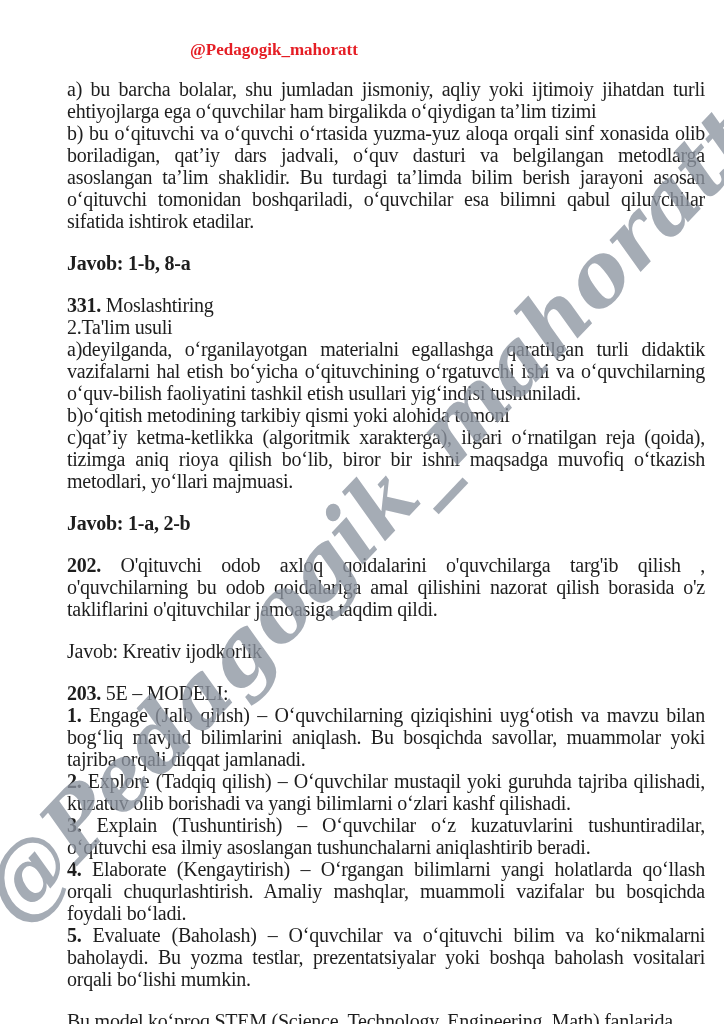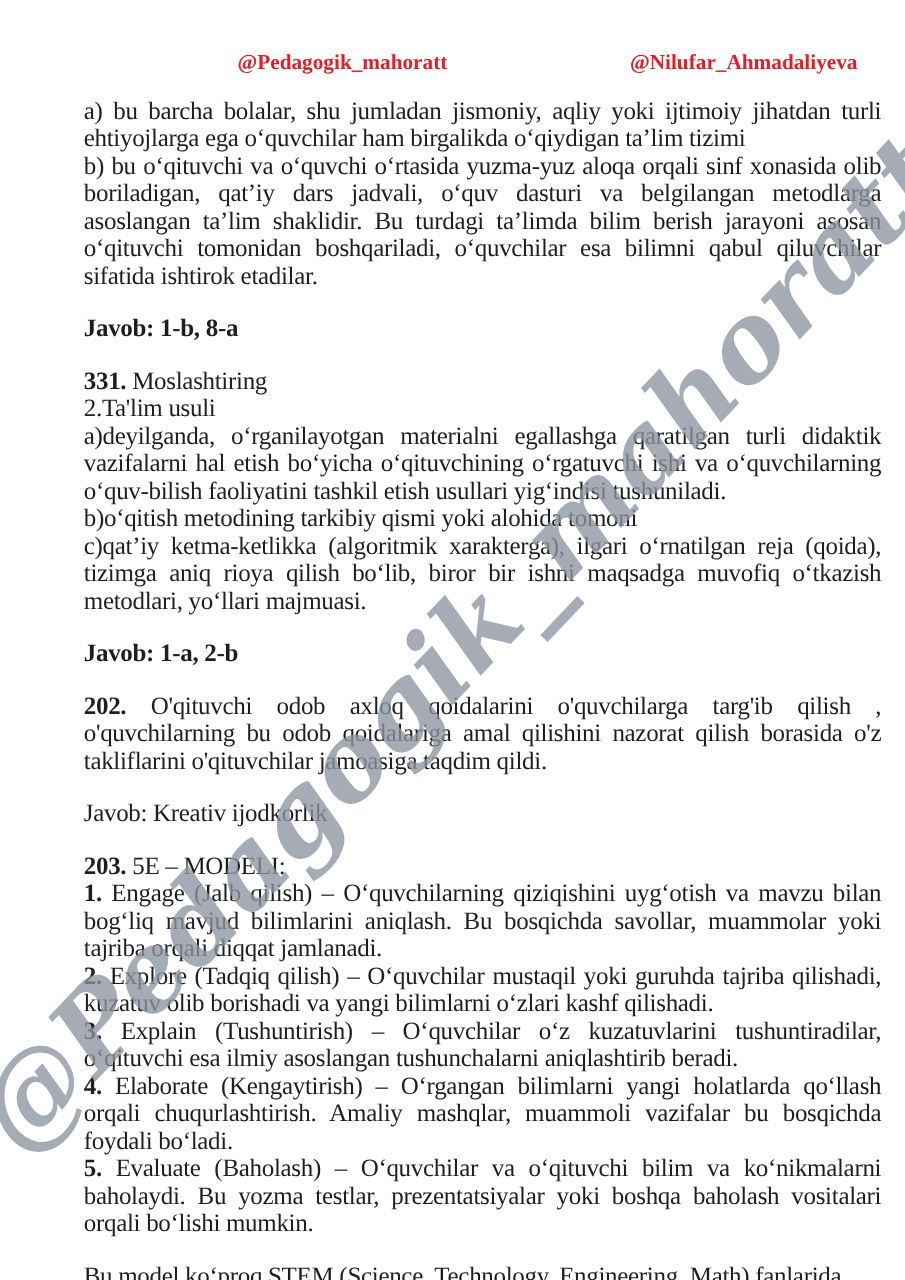"@Nilufar_Ahmadaliyeva" span { html: <span>@Nilufar_Ahmadaliyeva</span> -> none }
